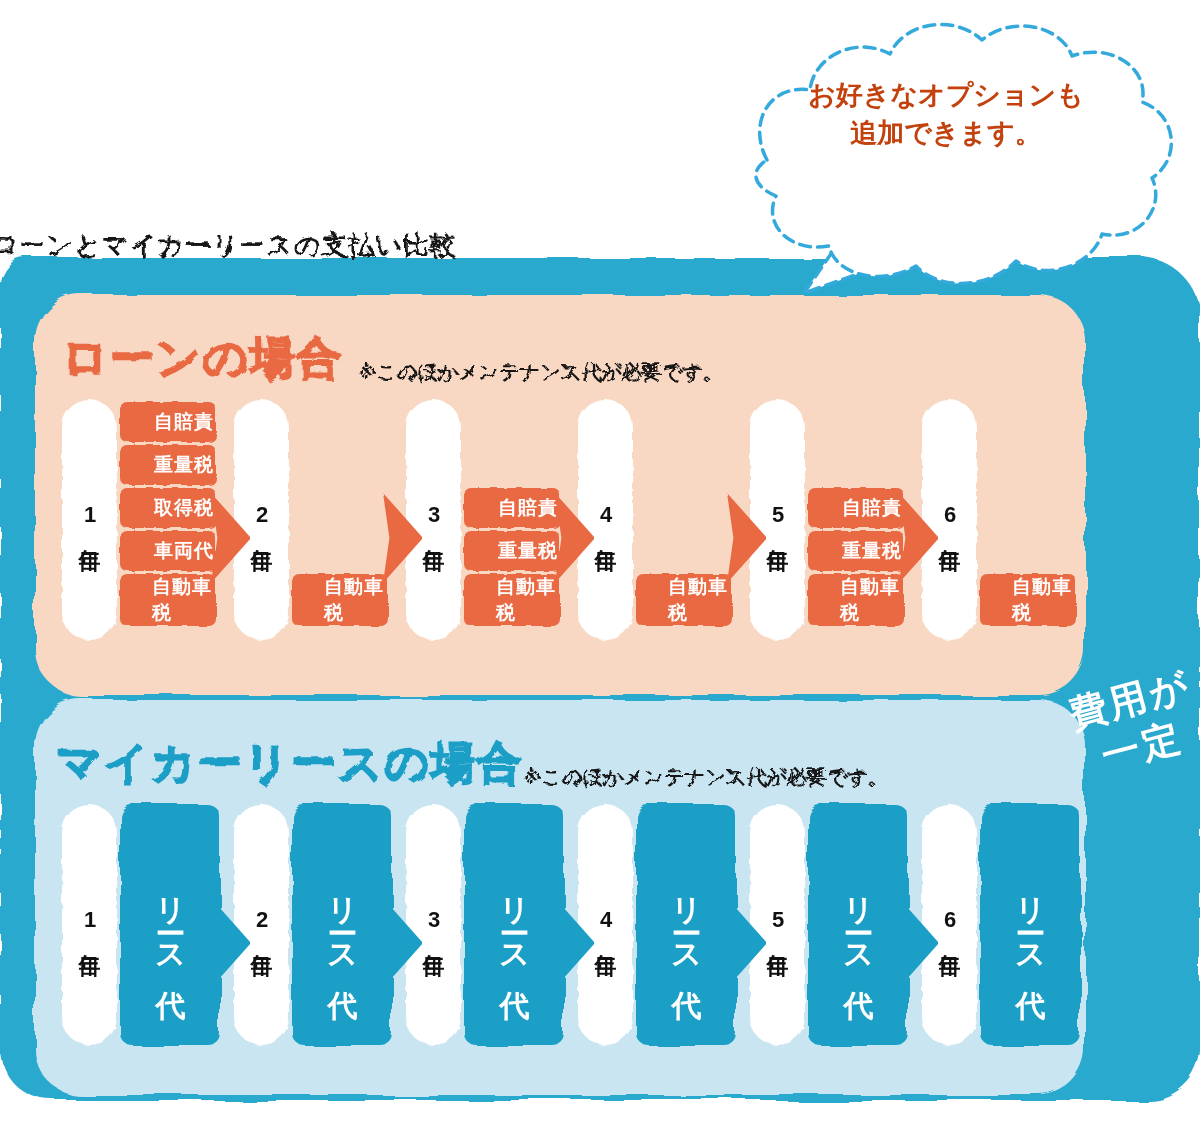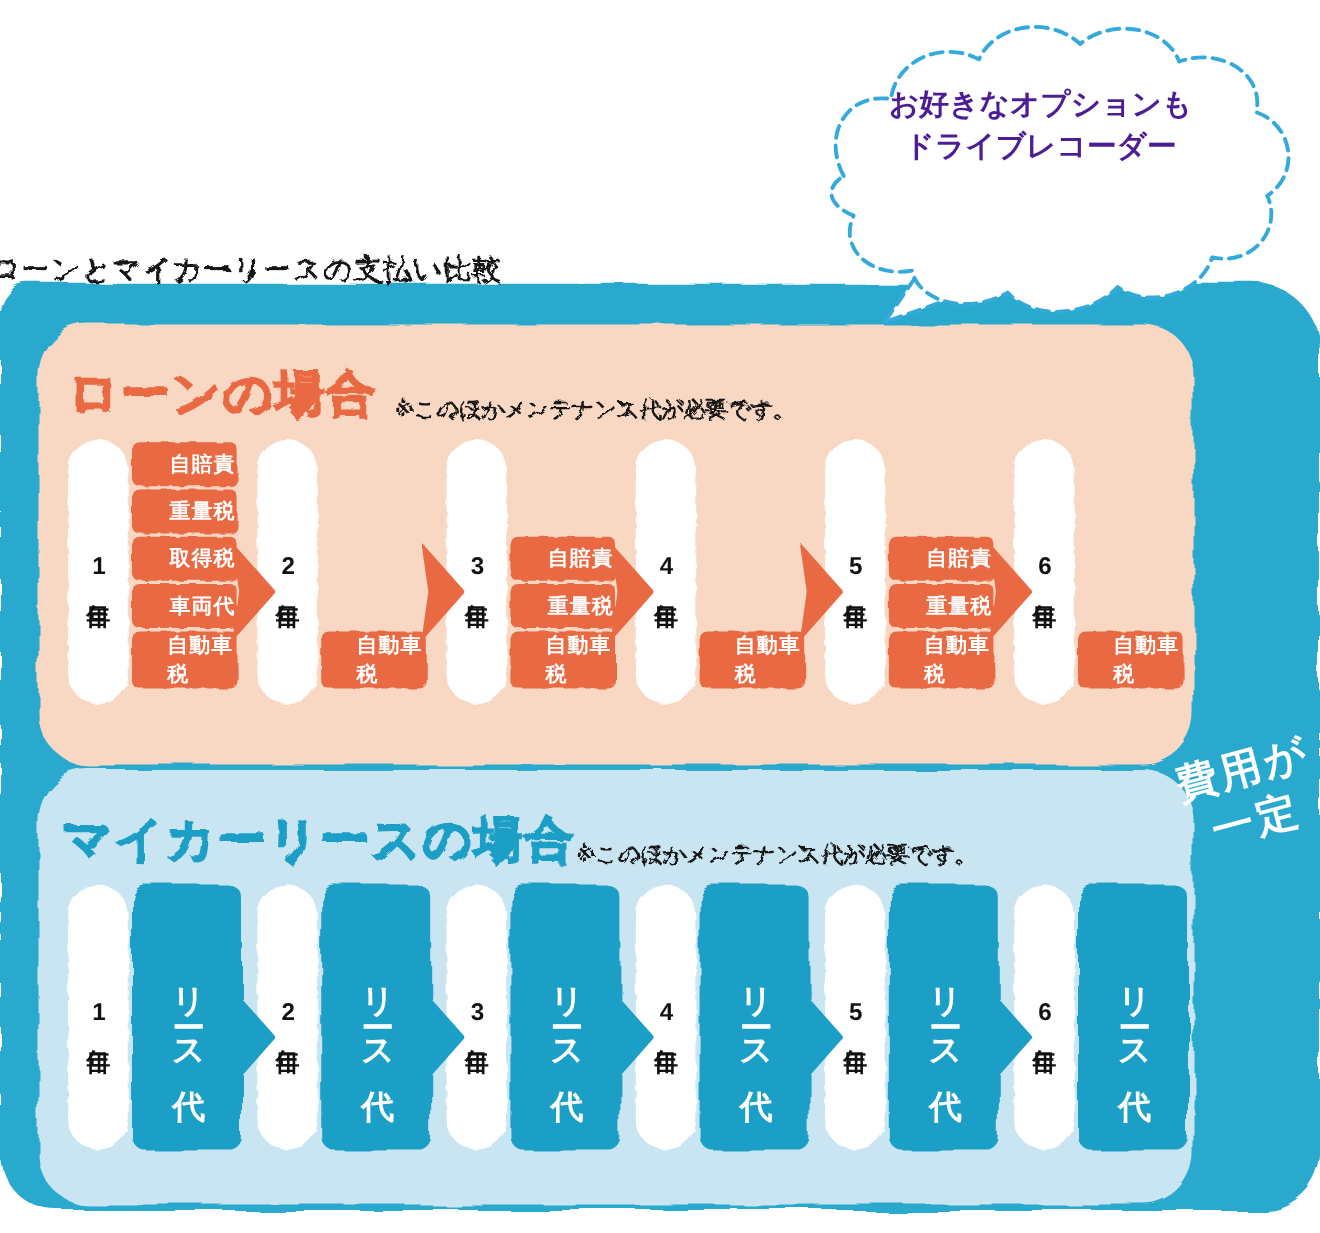"お好きなオプションも" .bubble-text { color: #4c1d95 -> #c2410c }
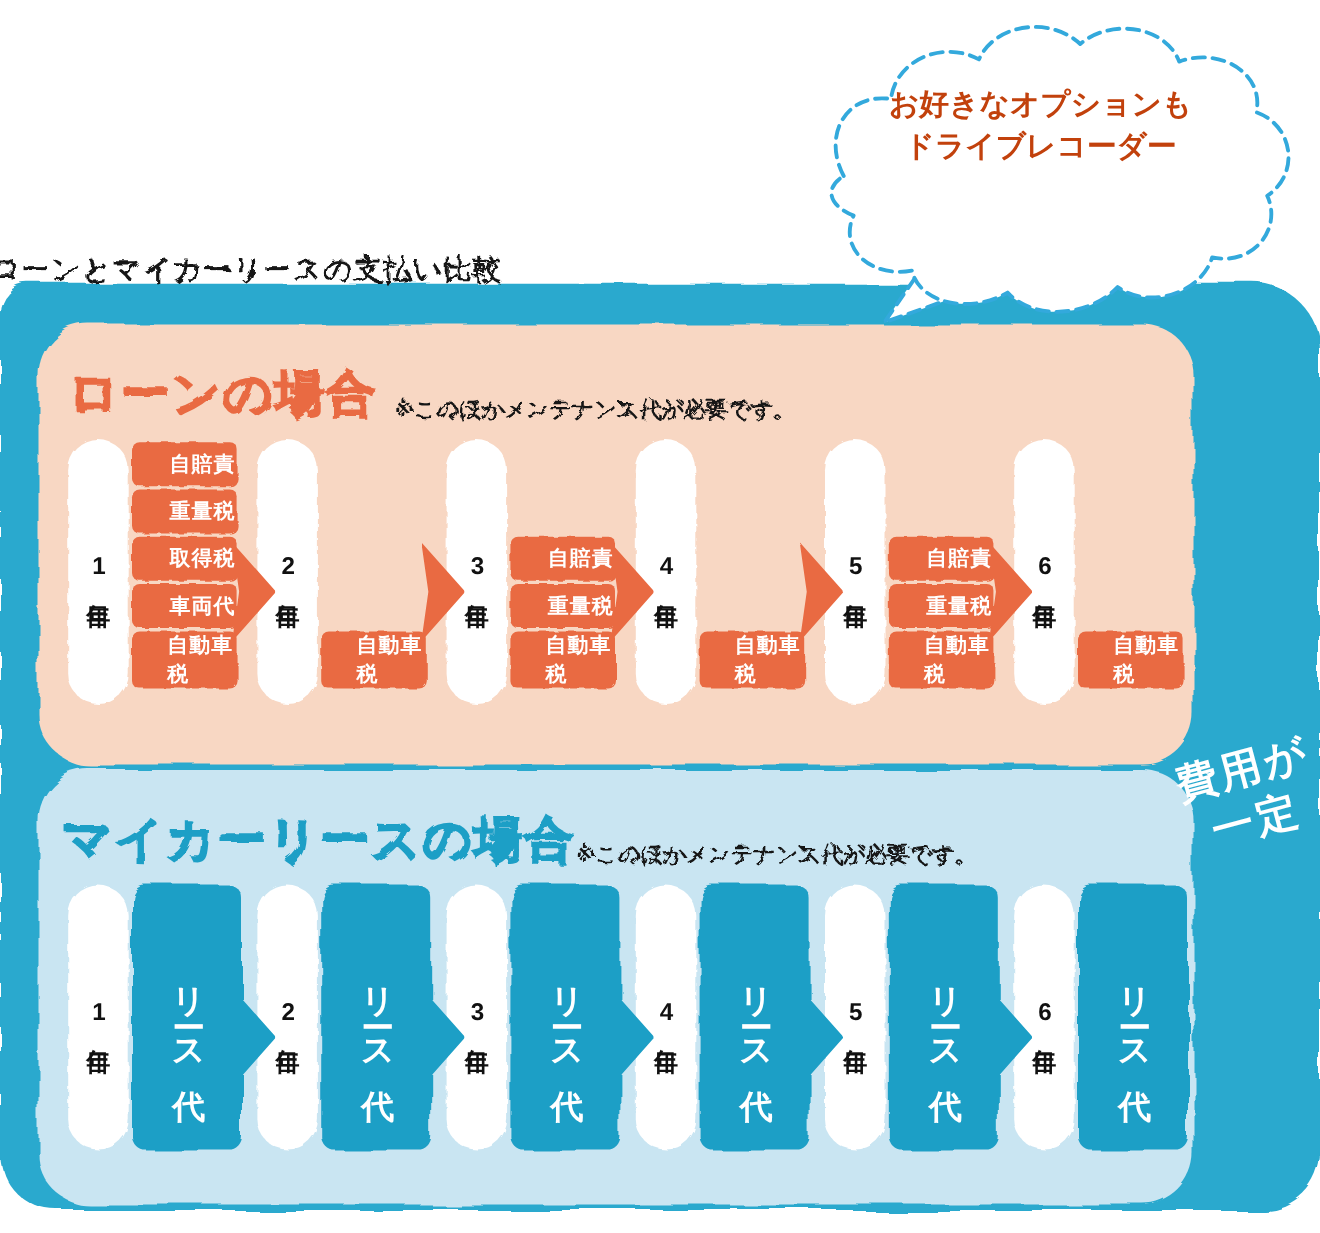"追加できます。" div { html: none -> <div>追加できます。</div> }
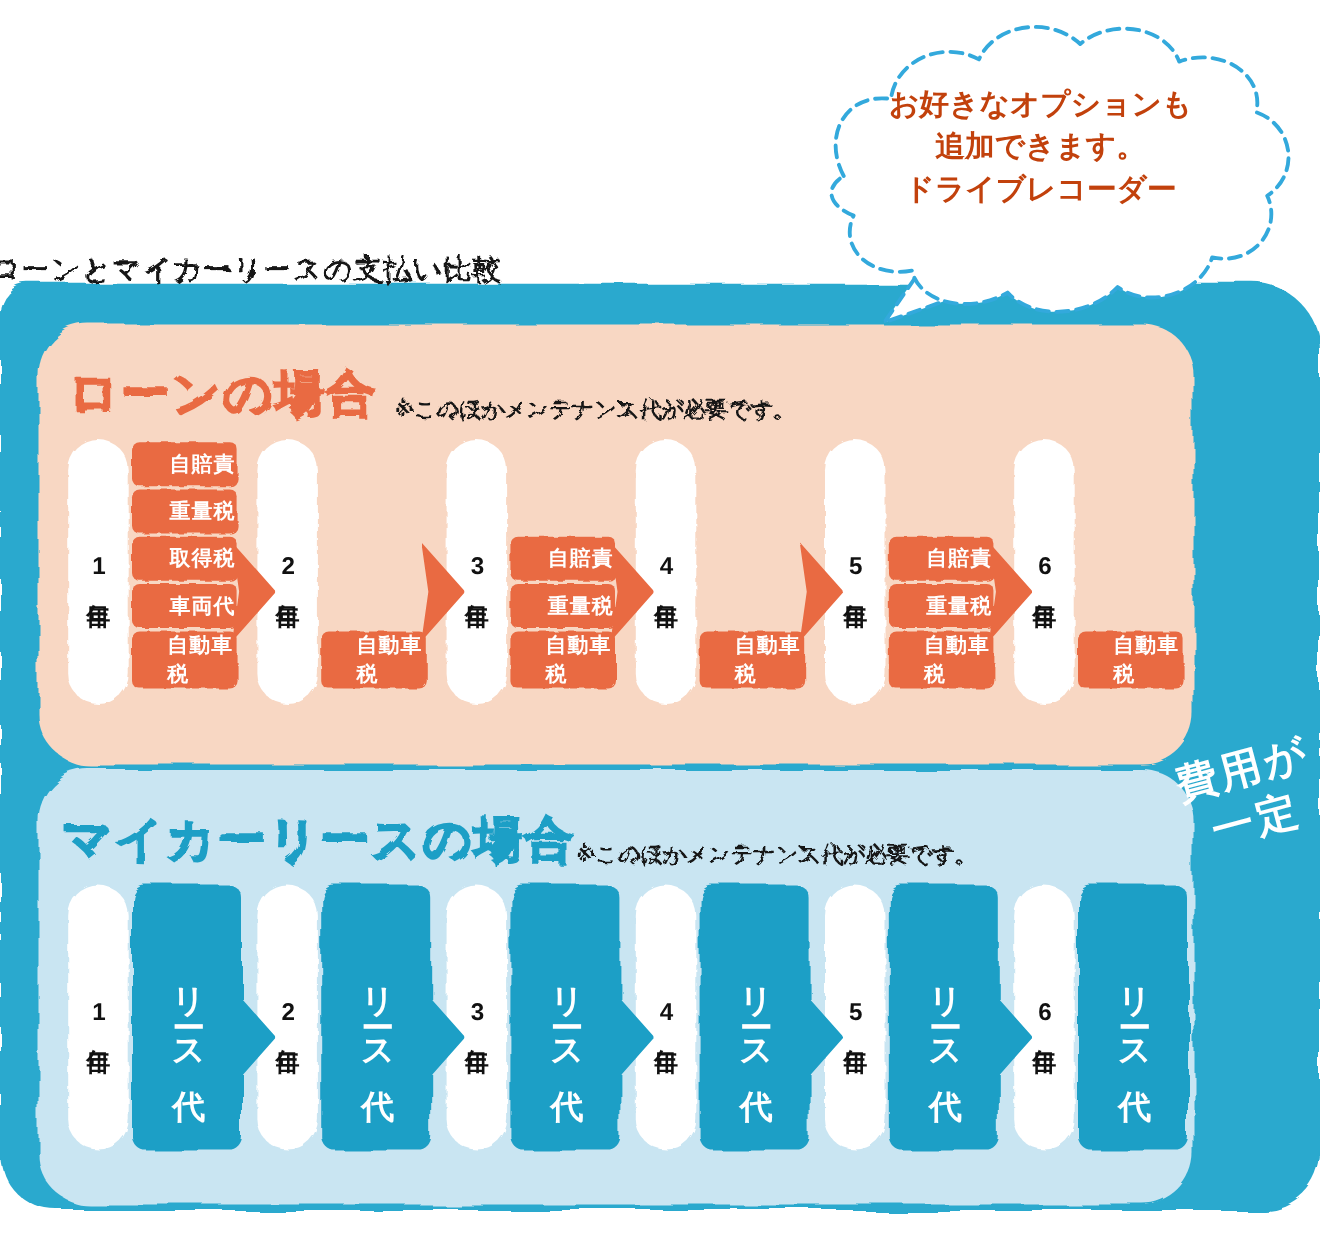"ドライブレコーダー" div { html: <div>ドライブレコーダー</div> -> none }
